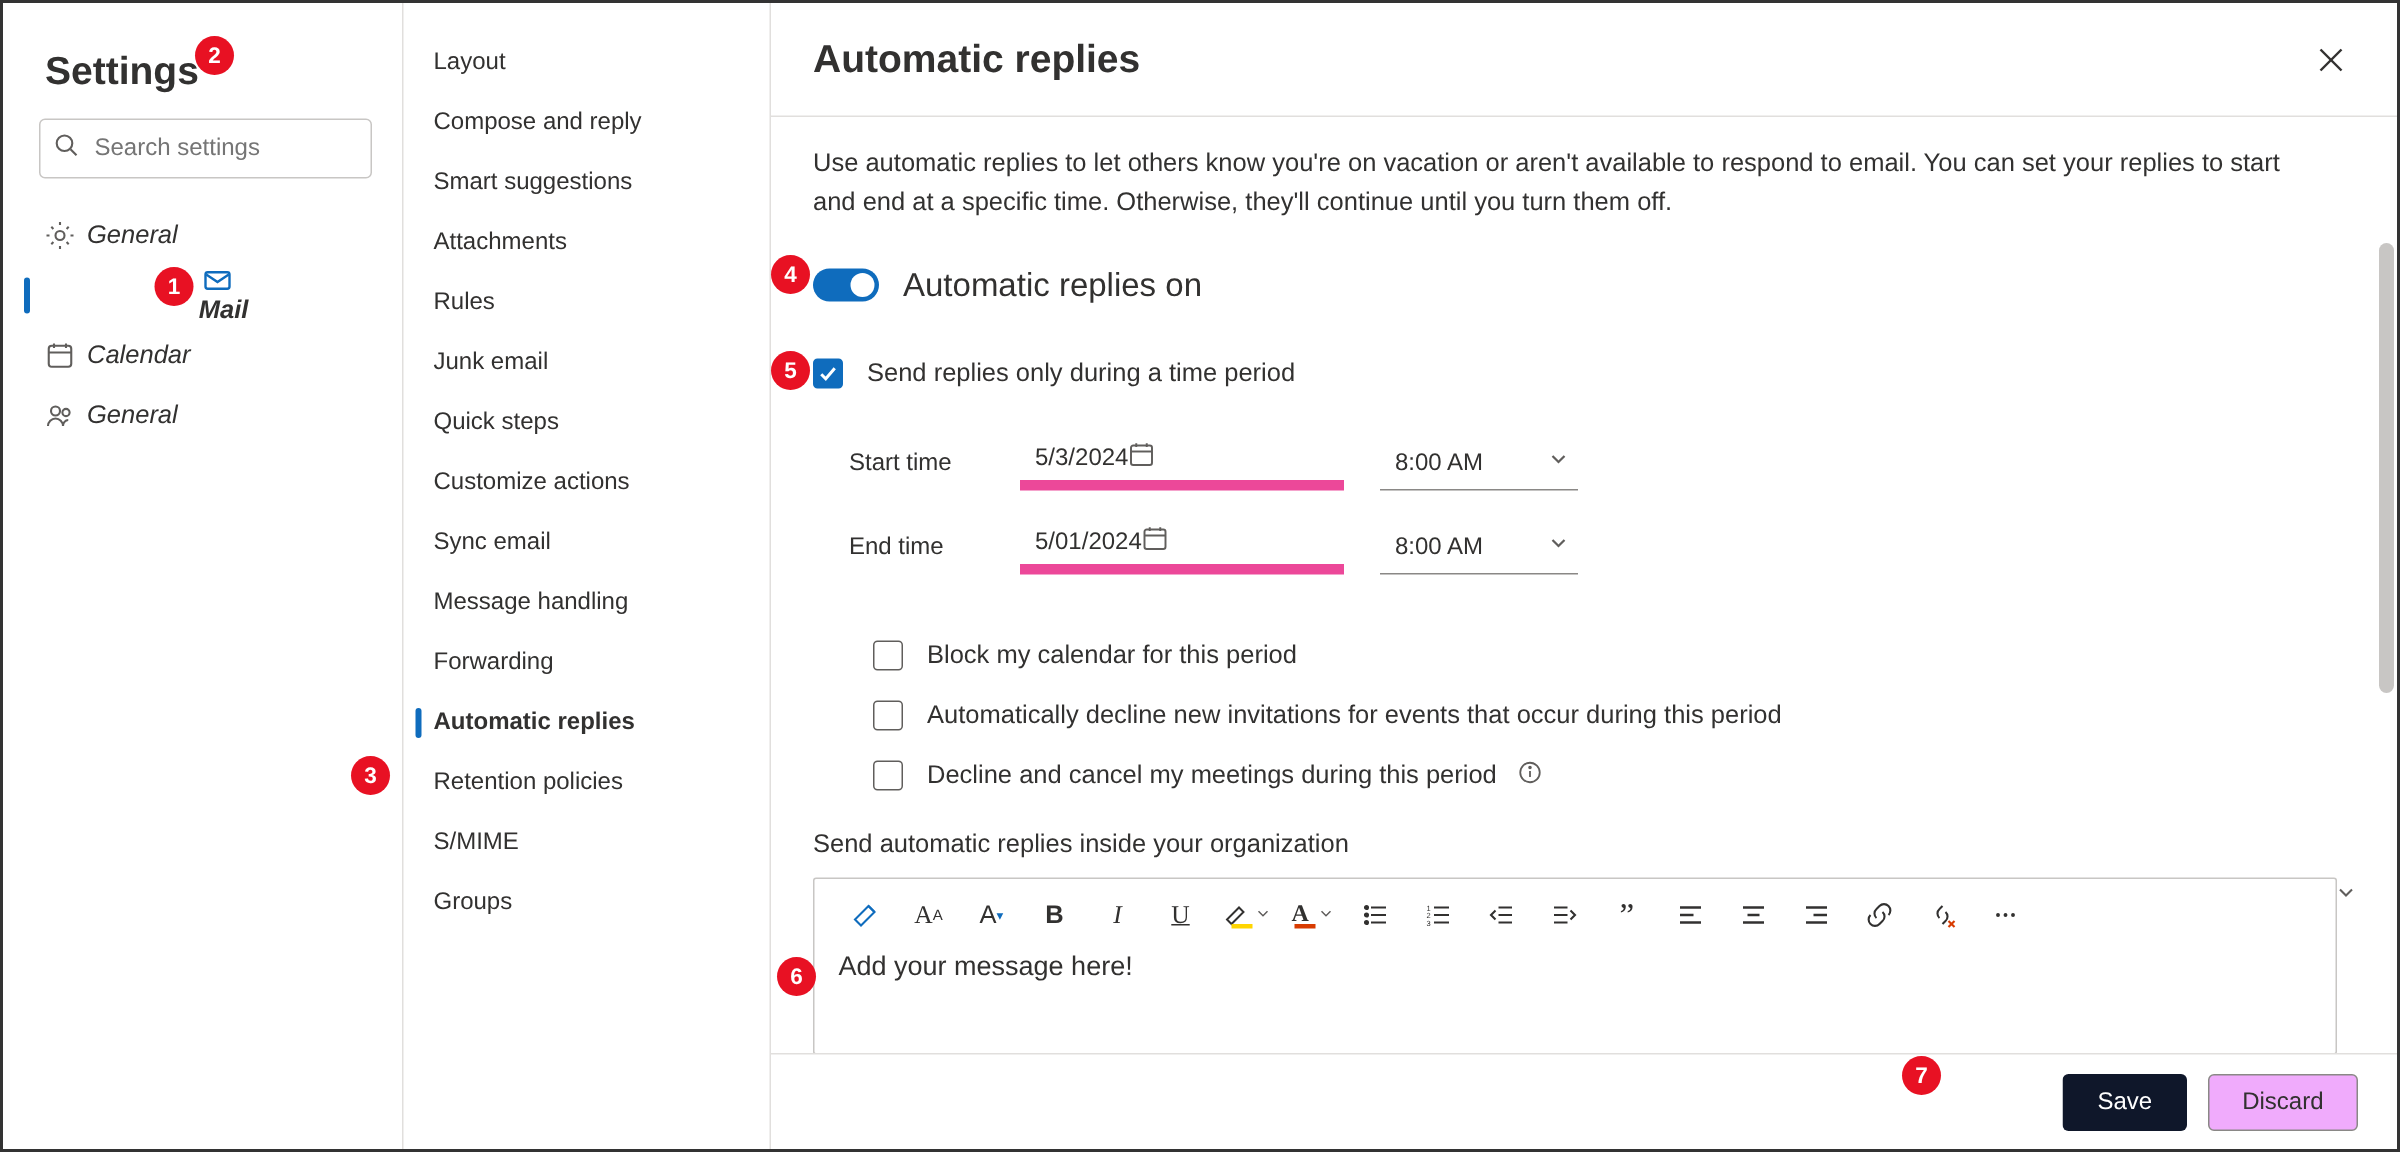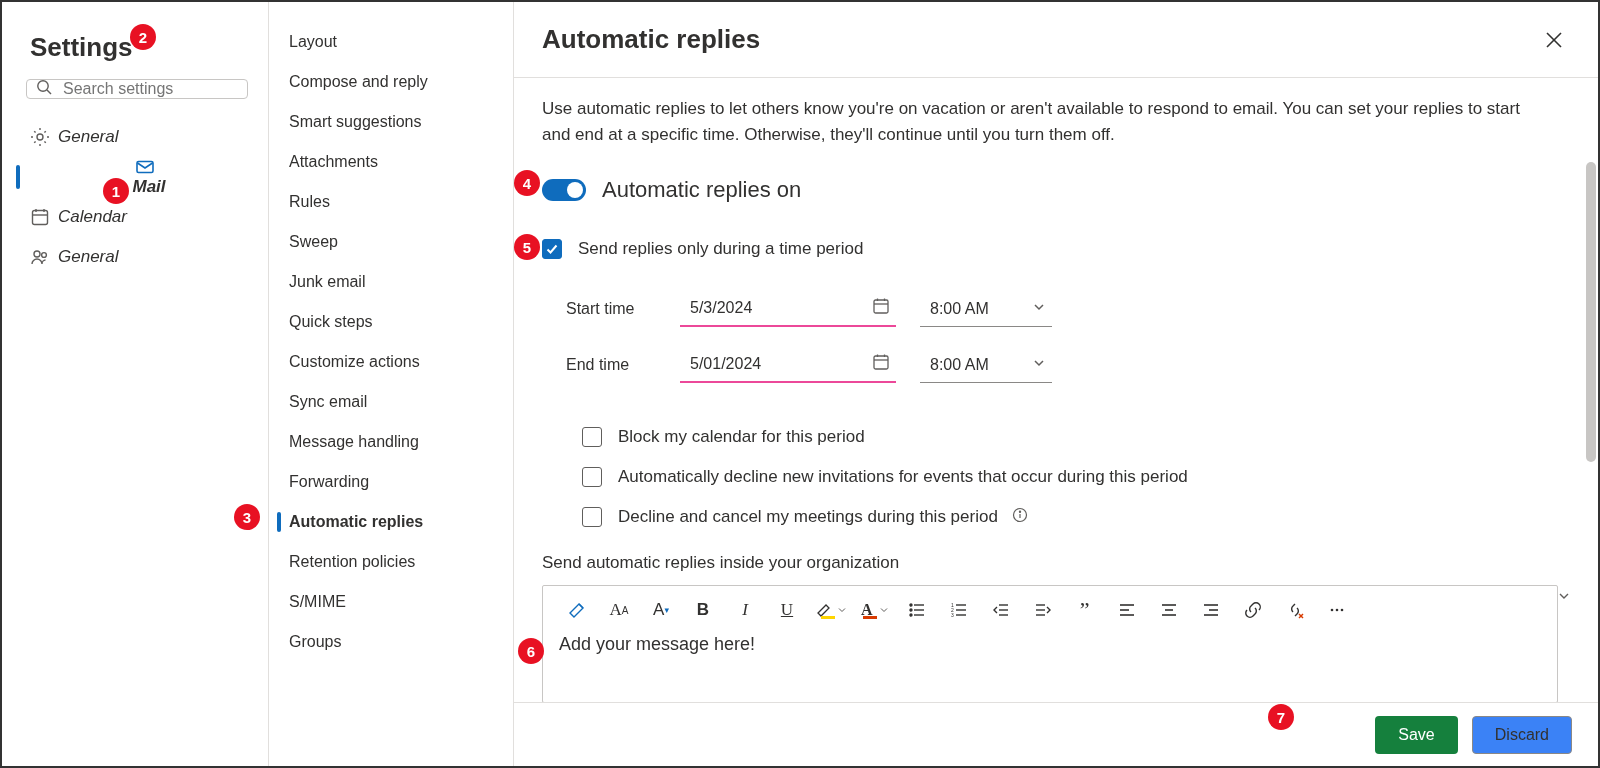"Search settings" .search-input { height: 20px -> 40px }
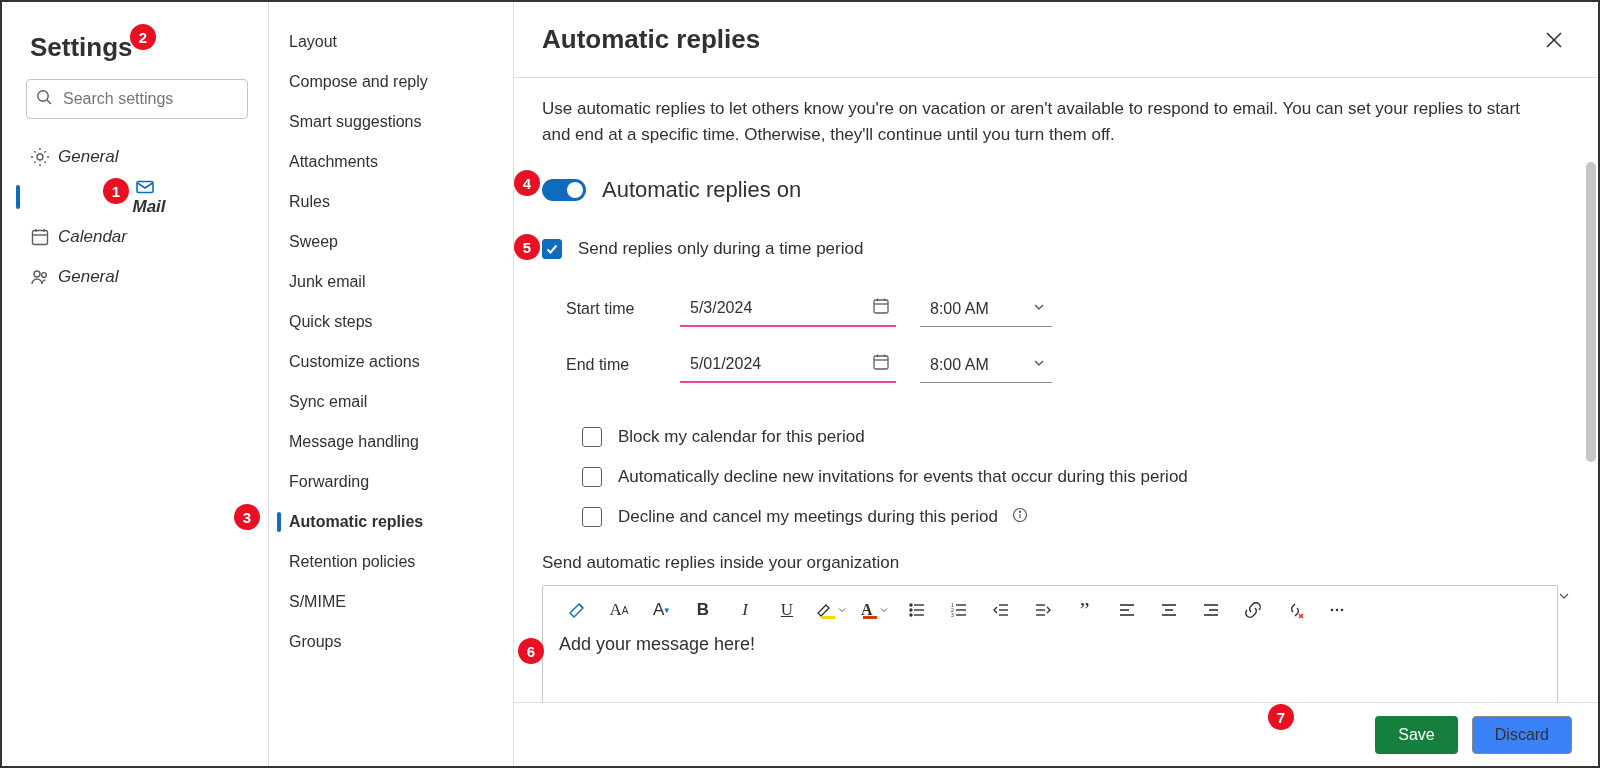"Sweep" div.sub-item { html: <div> <span>Sweep</span> </div> -> none }
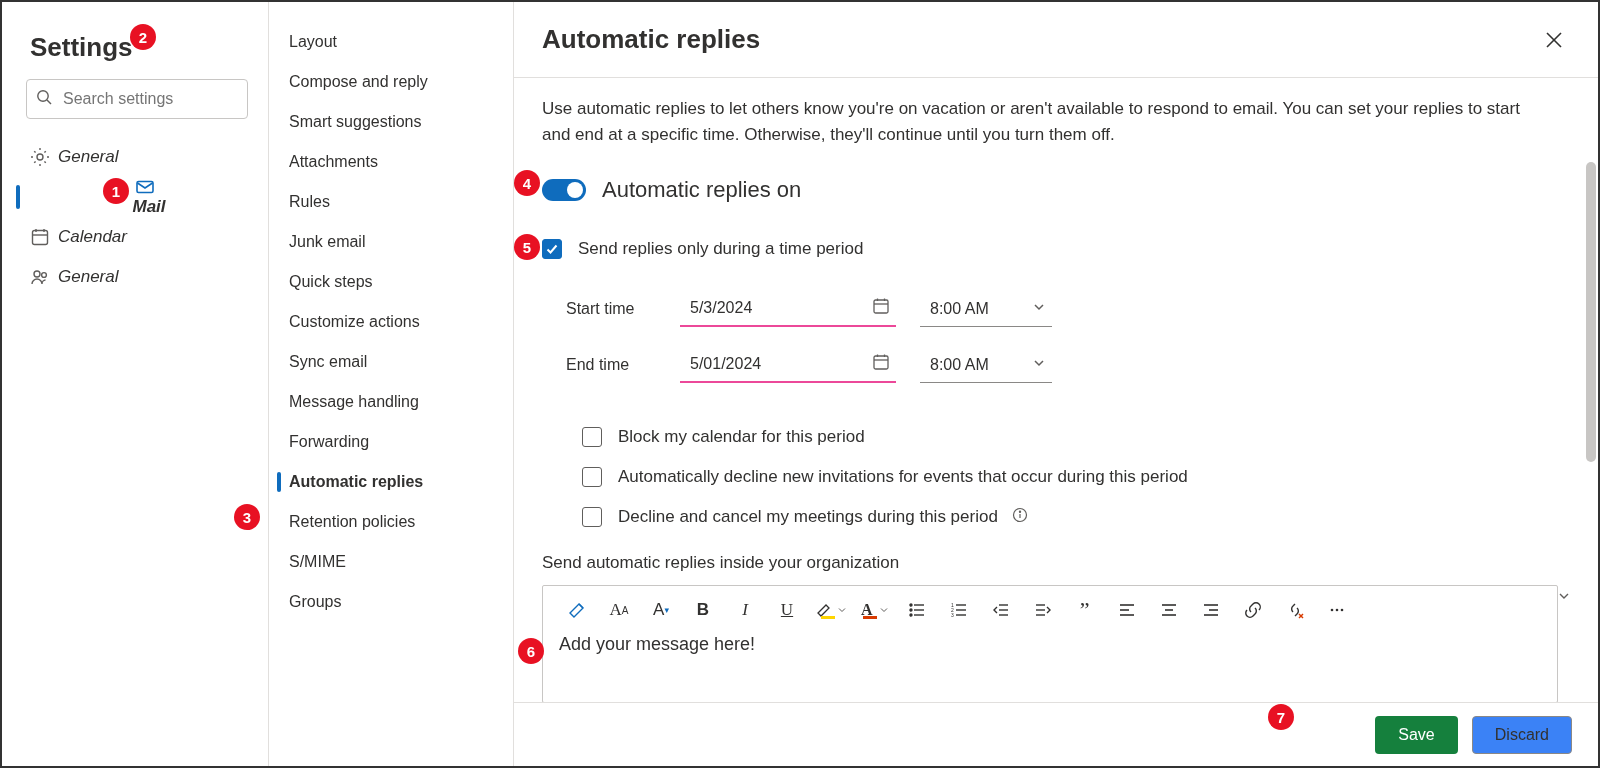"5/3/2024" .date-input { border-bottom: 2px solid #ec4899 -> 7px solid #ec4899; justify-content: space-between -> none }
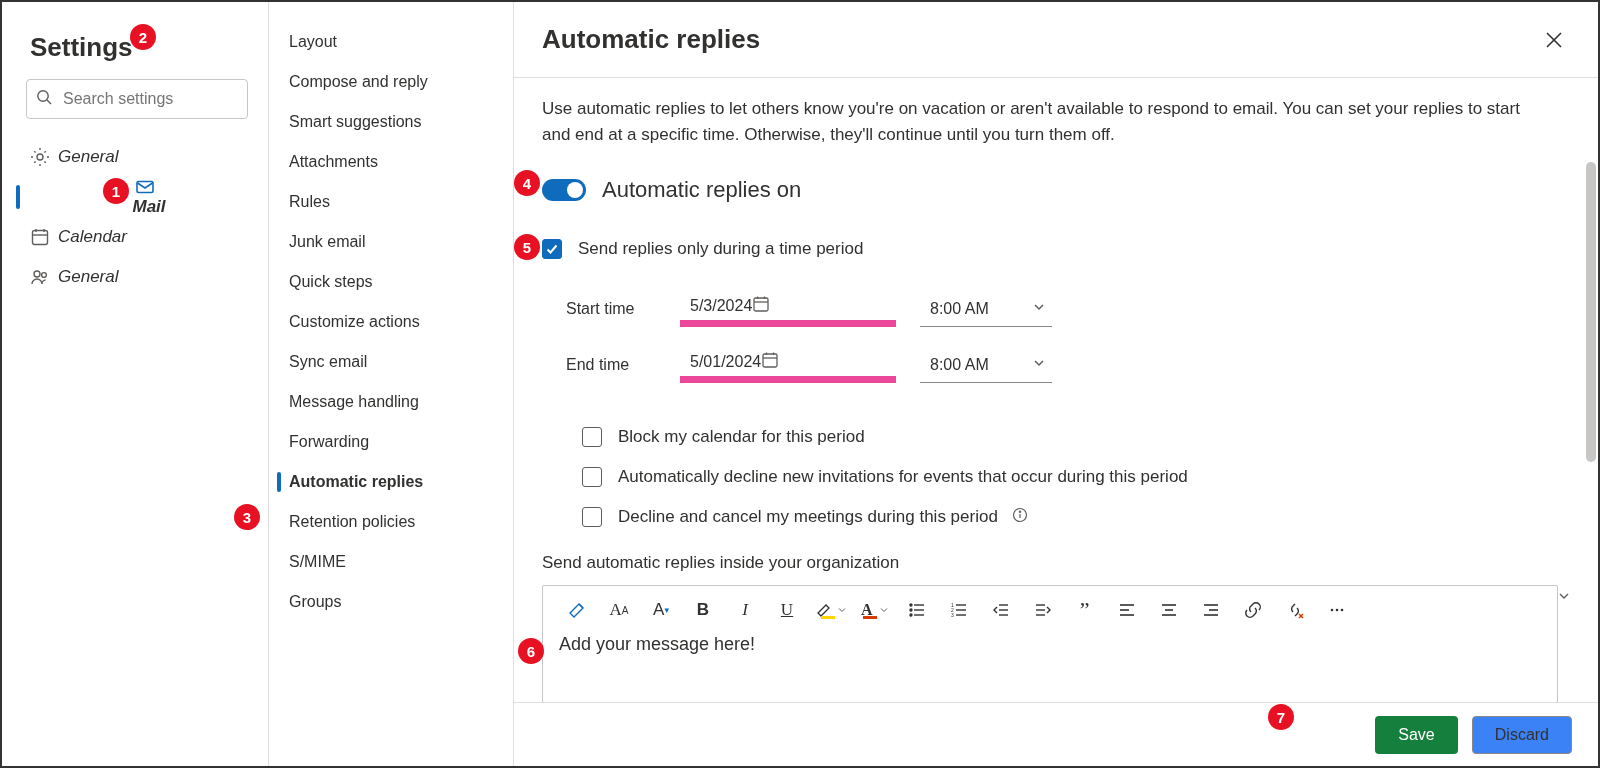"Save" .btn-primary { background: #15803d -> #0f172a }
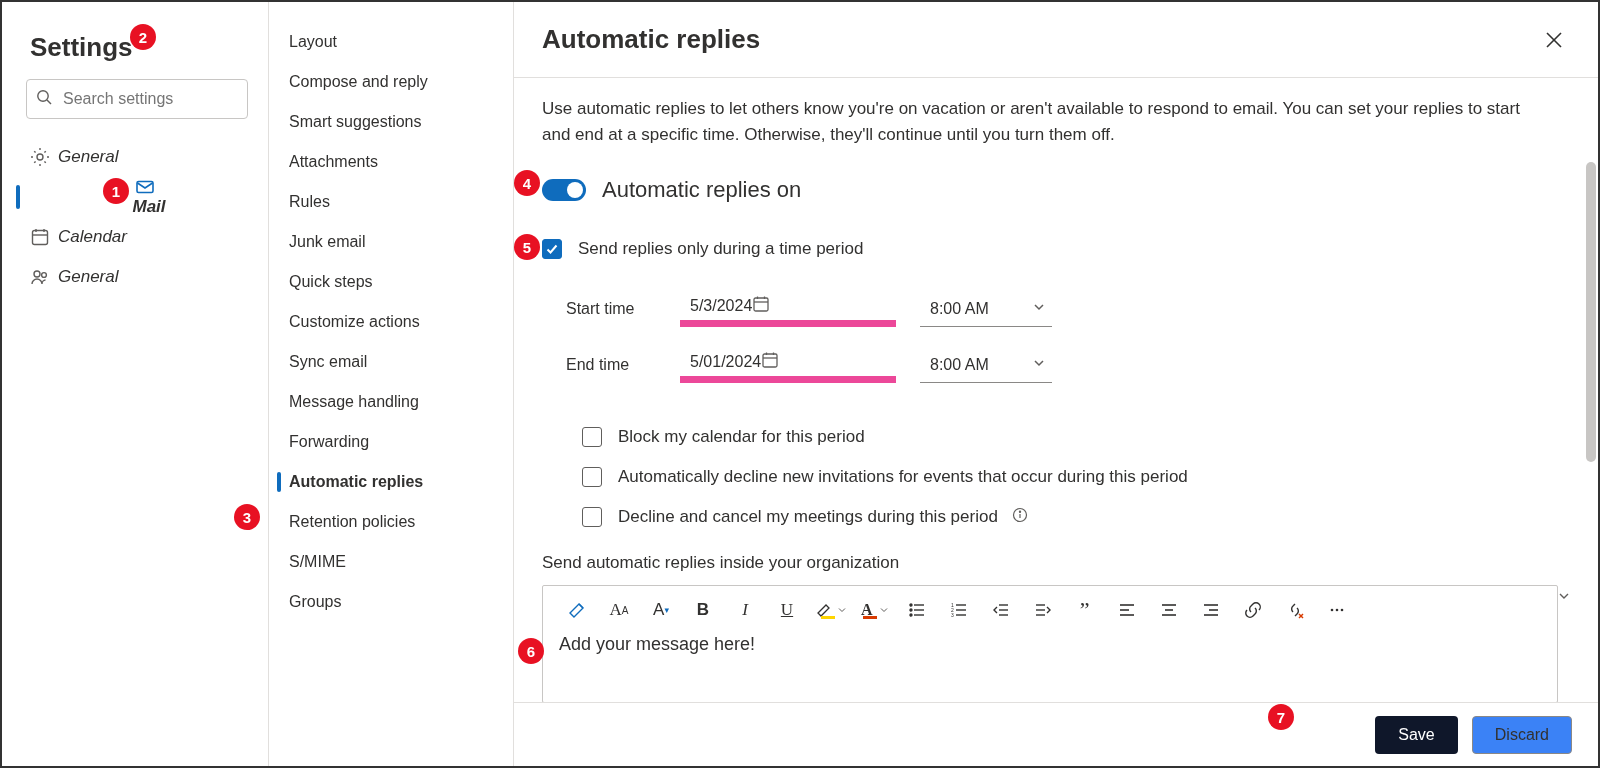"Discard" .btn-secondary { background: #3b82f6 -> #f0abfc }
